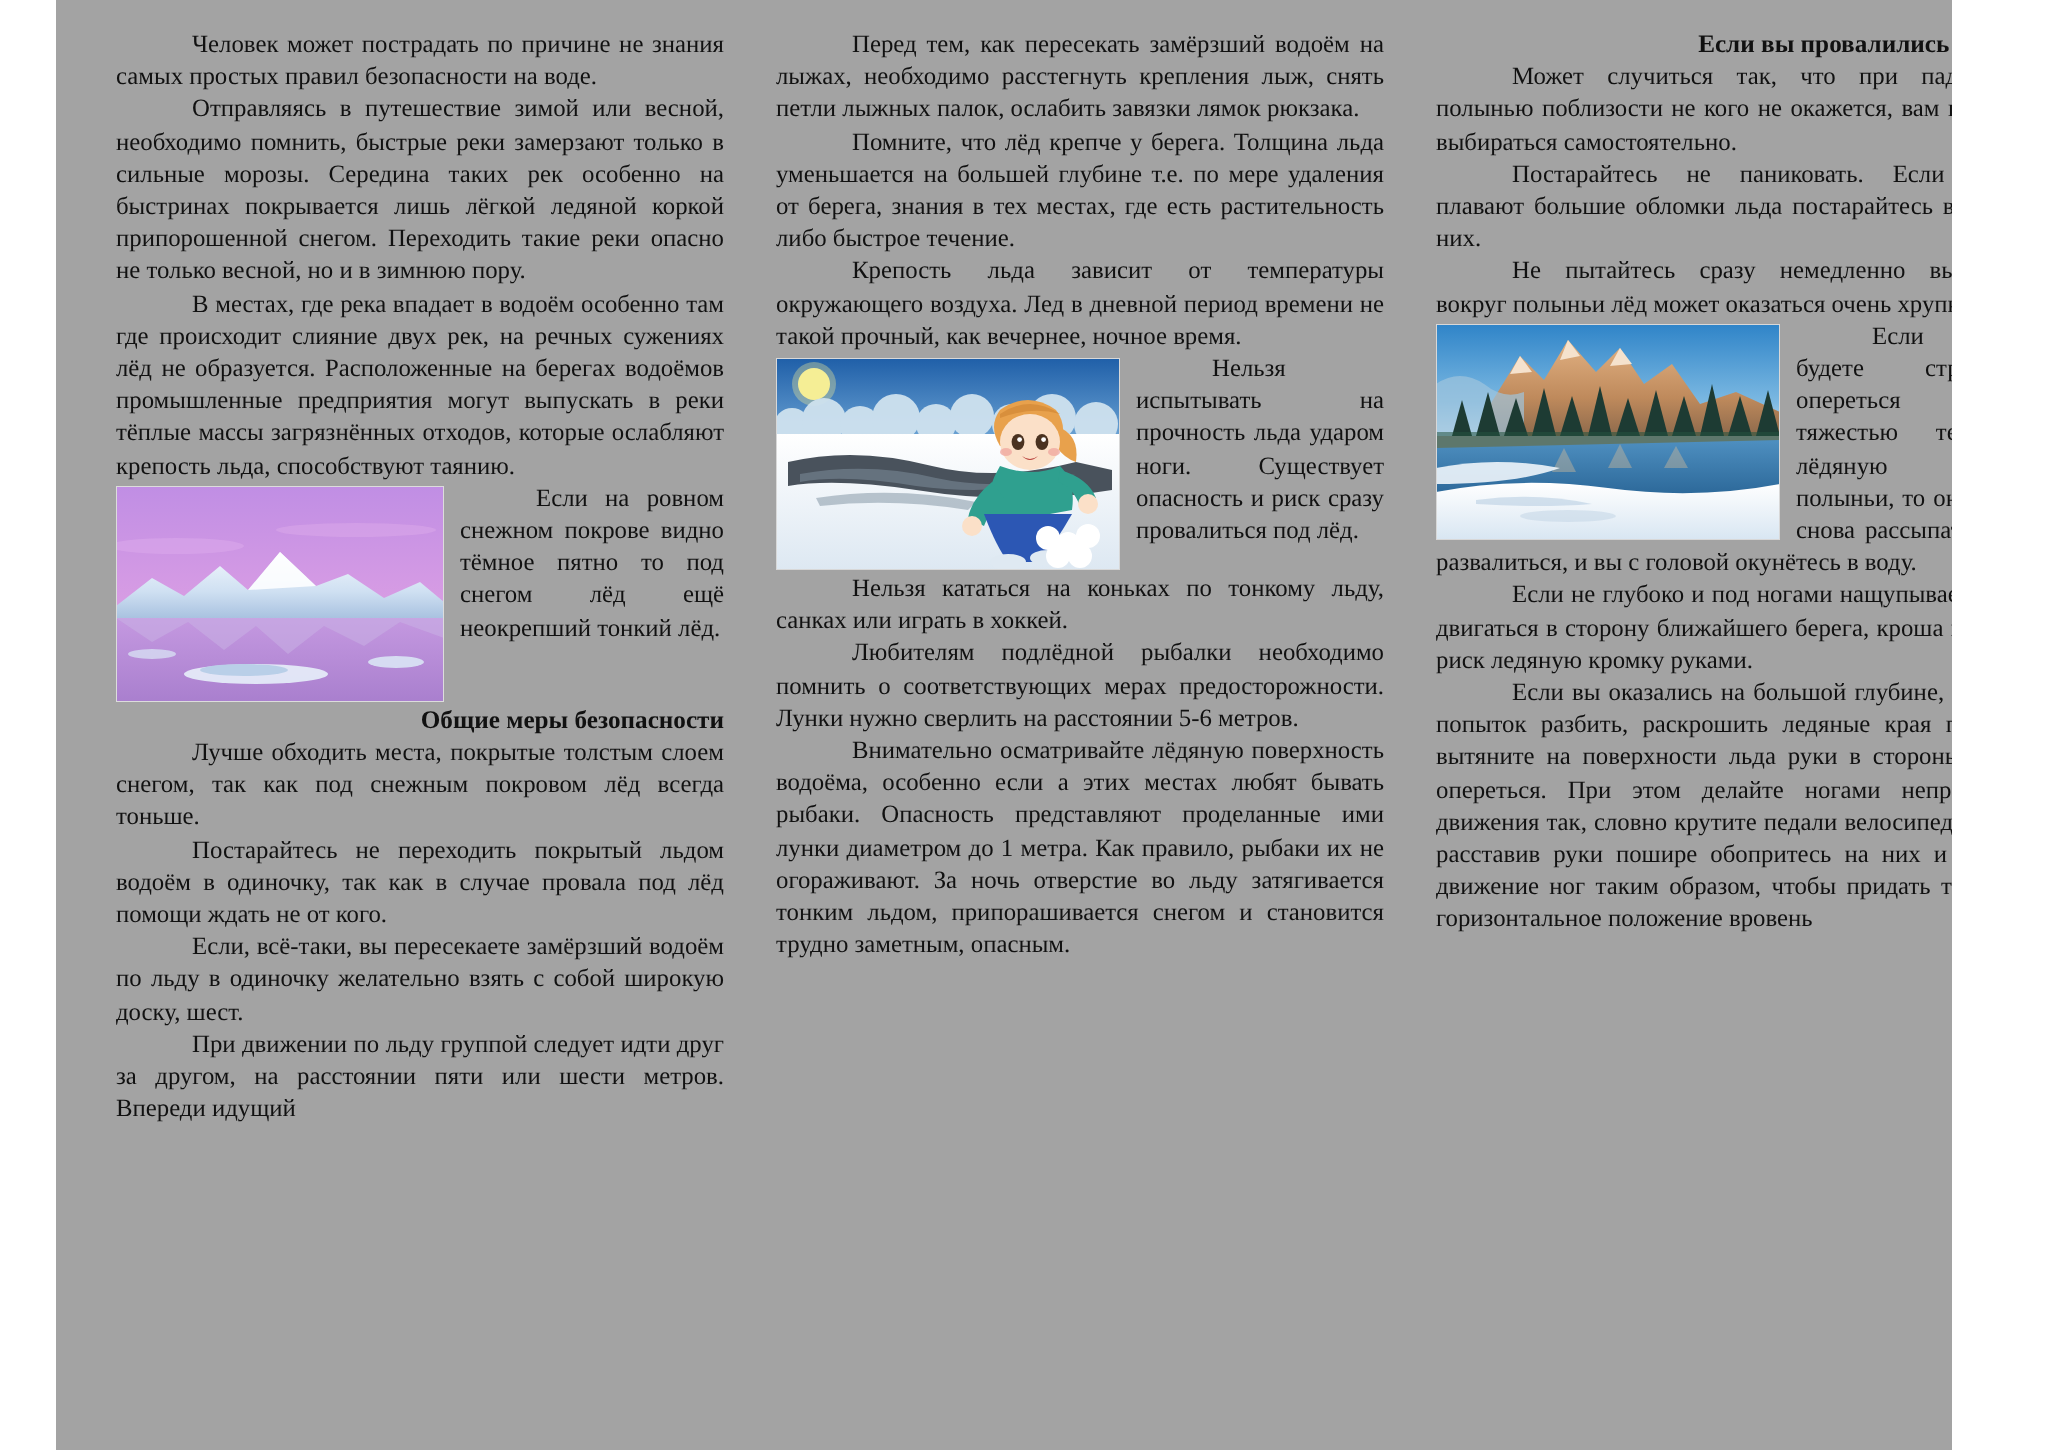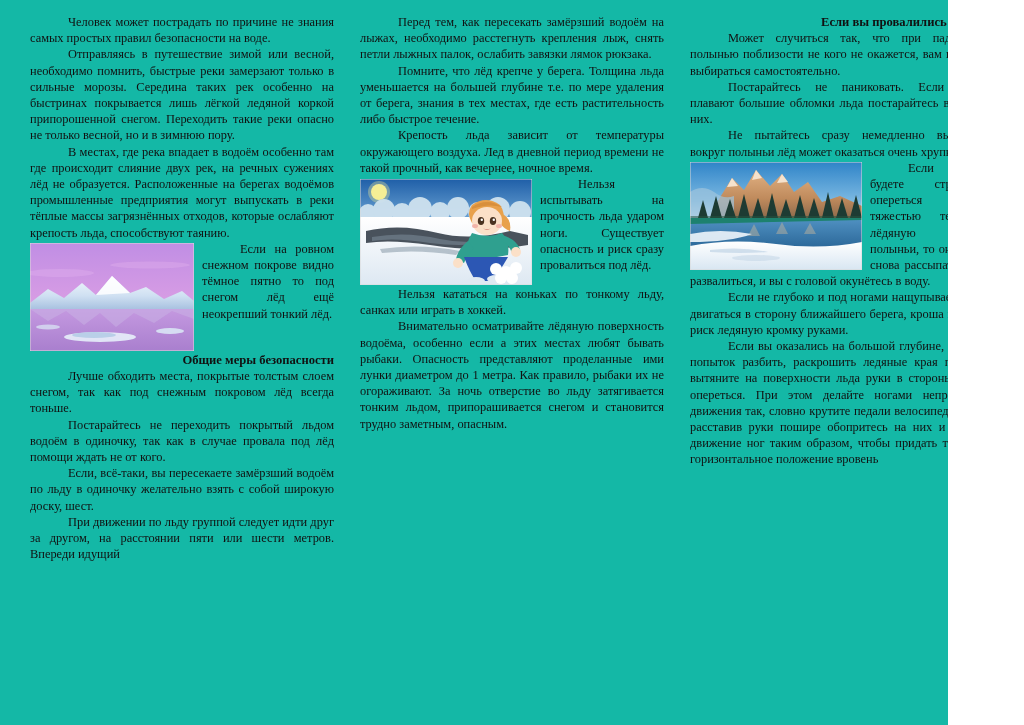"Человек может пострадать по причине" .page { background: #14b8a6 -> #a3a3a3; margin-left: none -> 28px }
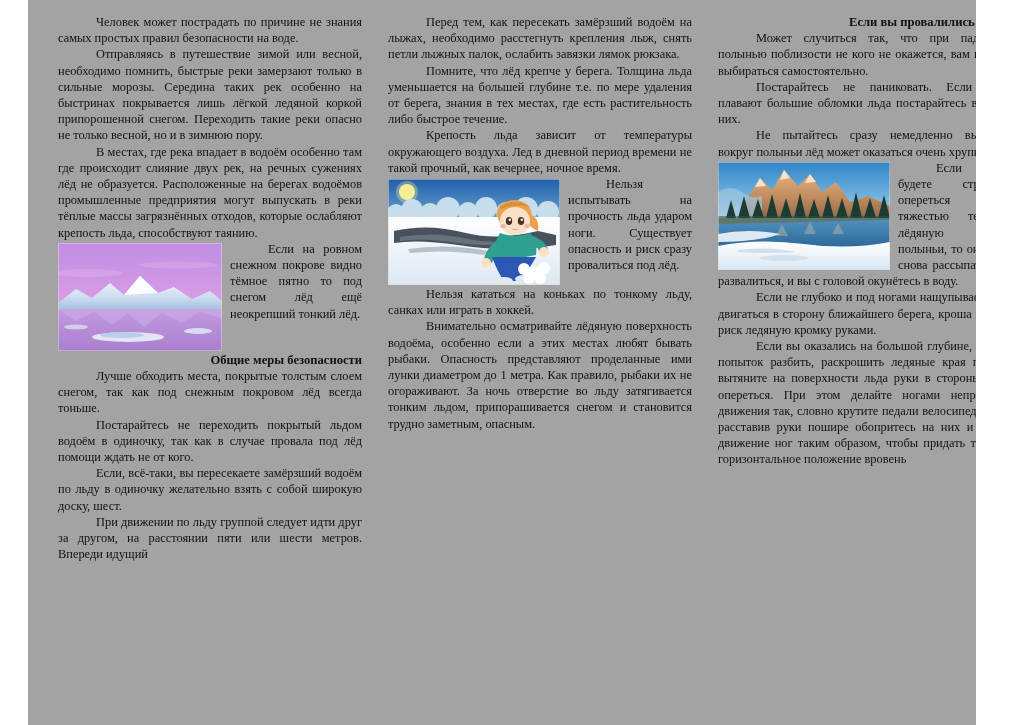"Любителям подлёдной рыбалки необходимо" p { html: none -> <p>Любителям подлёдной рыбалки необходимо помнить о соответствующих мерах предосторожности. Лунки нужно сверлить на расстоянии 5-6 метров.</p> }
